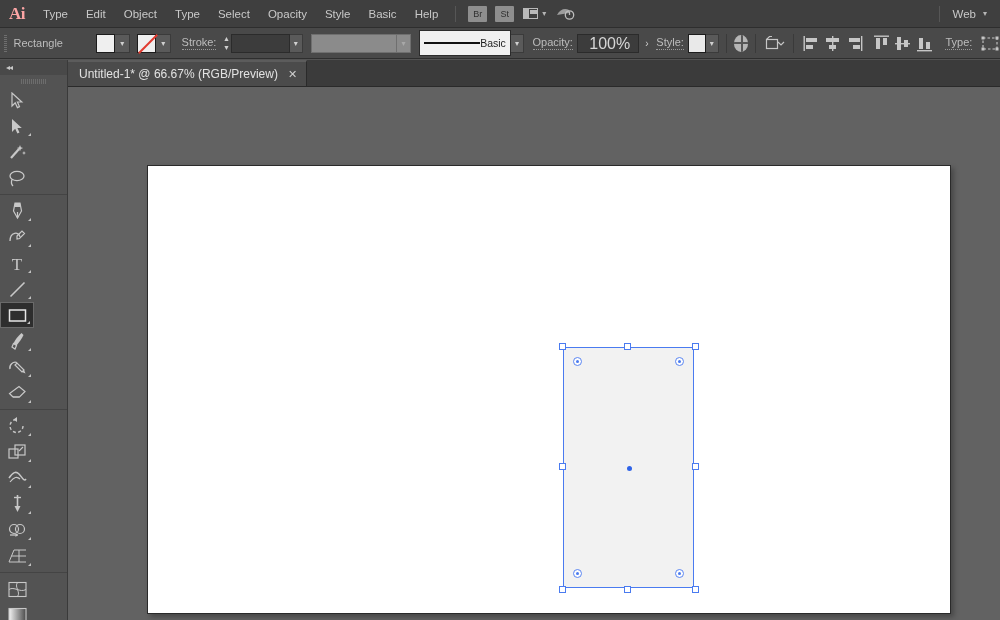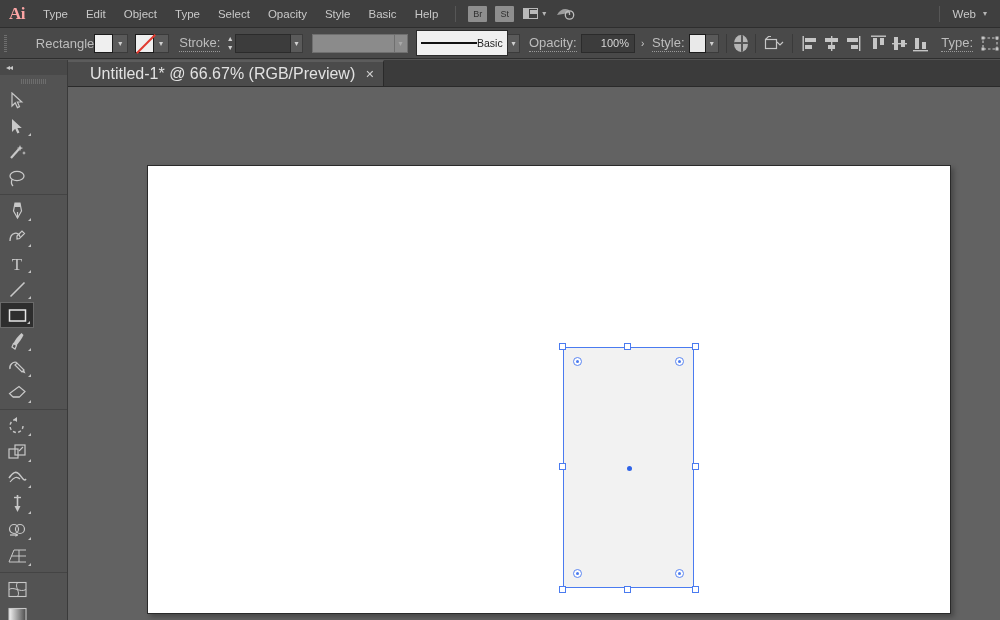"Rectangle" .cb-label { font-size: 13px -> 11px; text-align: right -> none }
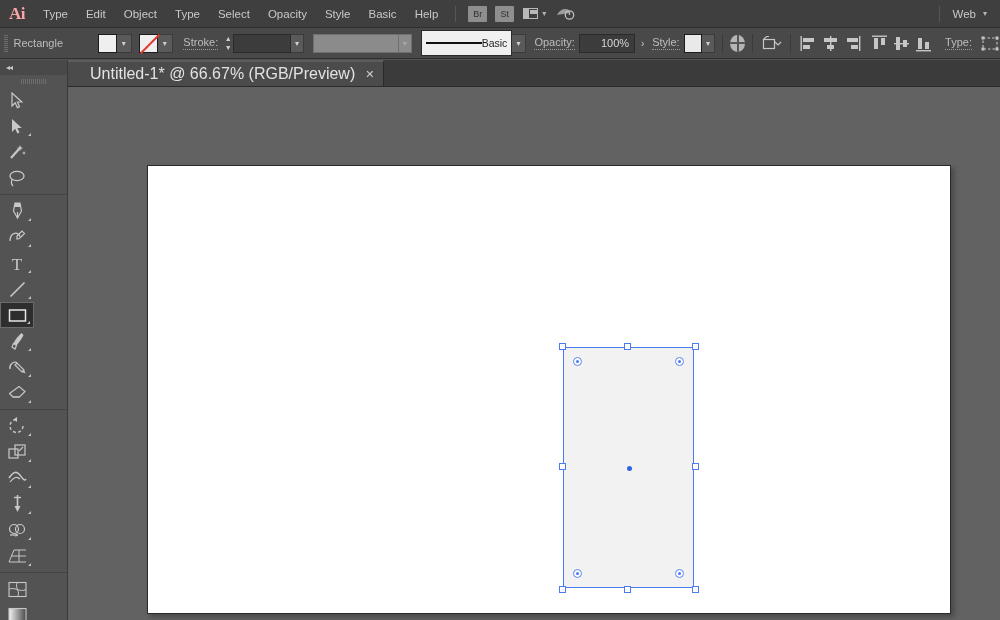"100%" .field { font-size: 11px -> 16px; padding: 0 5px -> 0 11px }
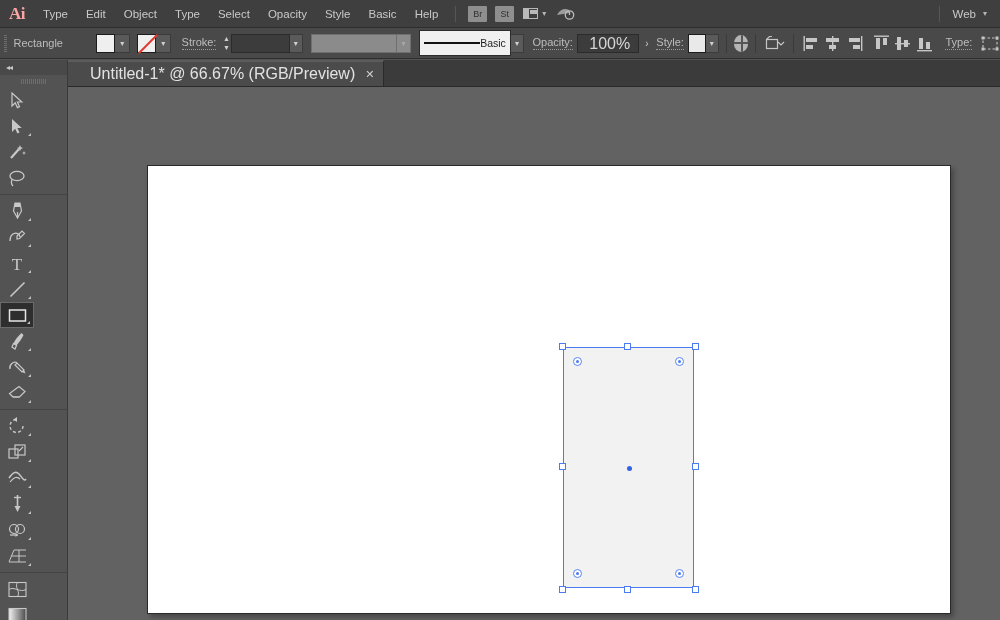"Untitled-1* @ 66.67% (RGB/Preview)" .doctab-title { font-size: 16px -> 12px; margin-left: 11px -> none }
